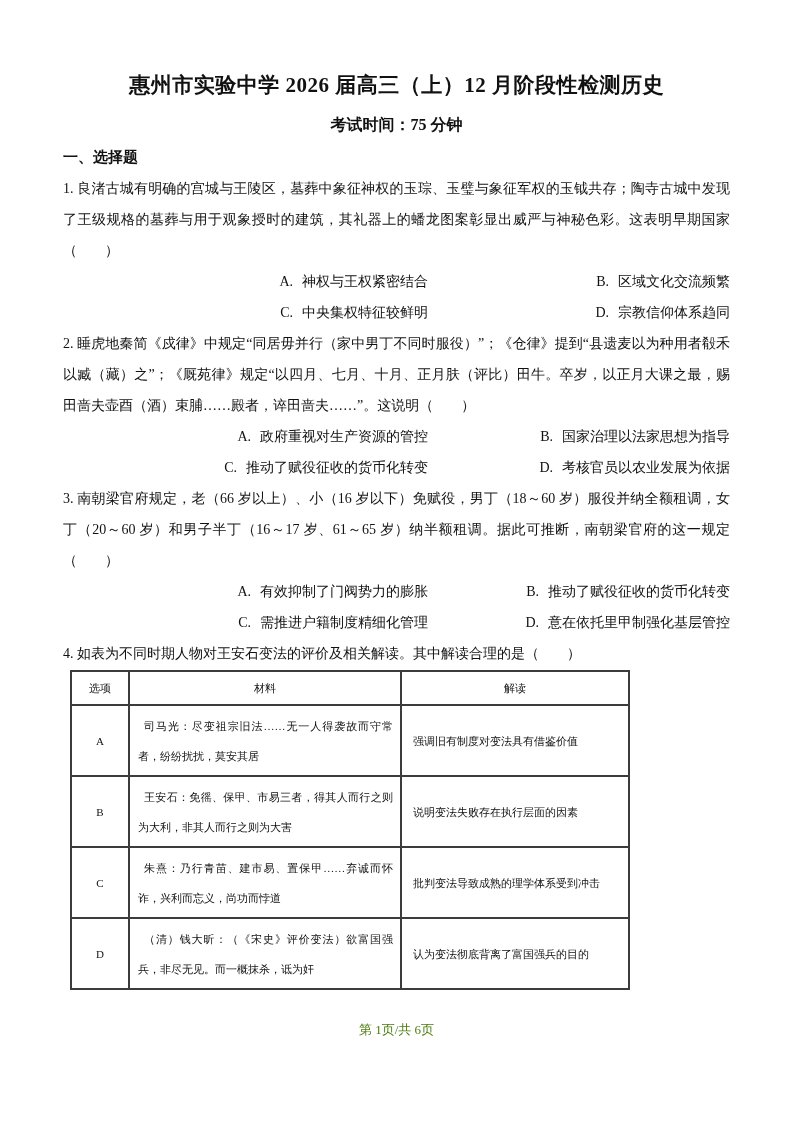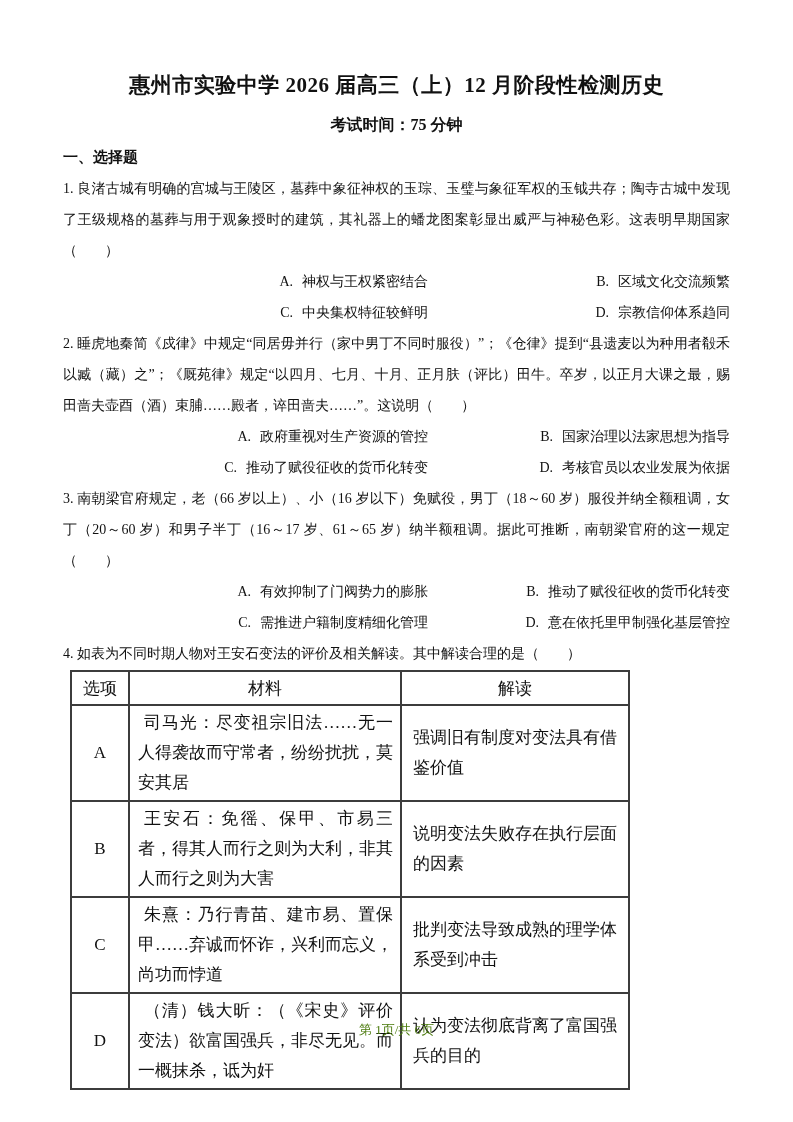"选项" table.q-table { font-size: 17px -> 11px }
